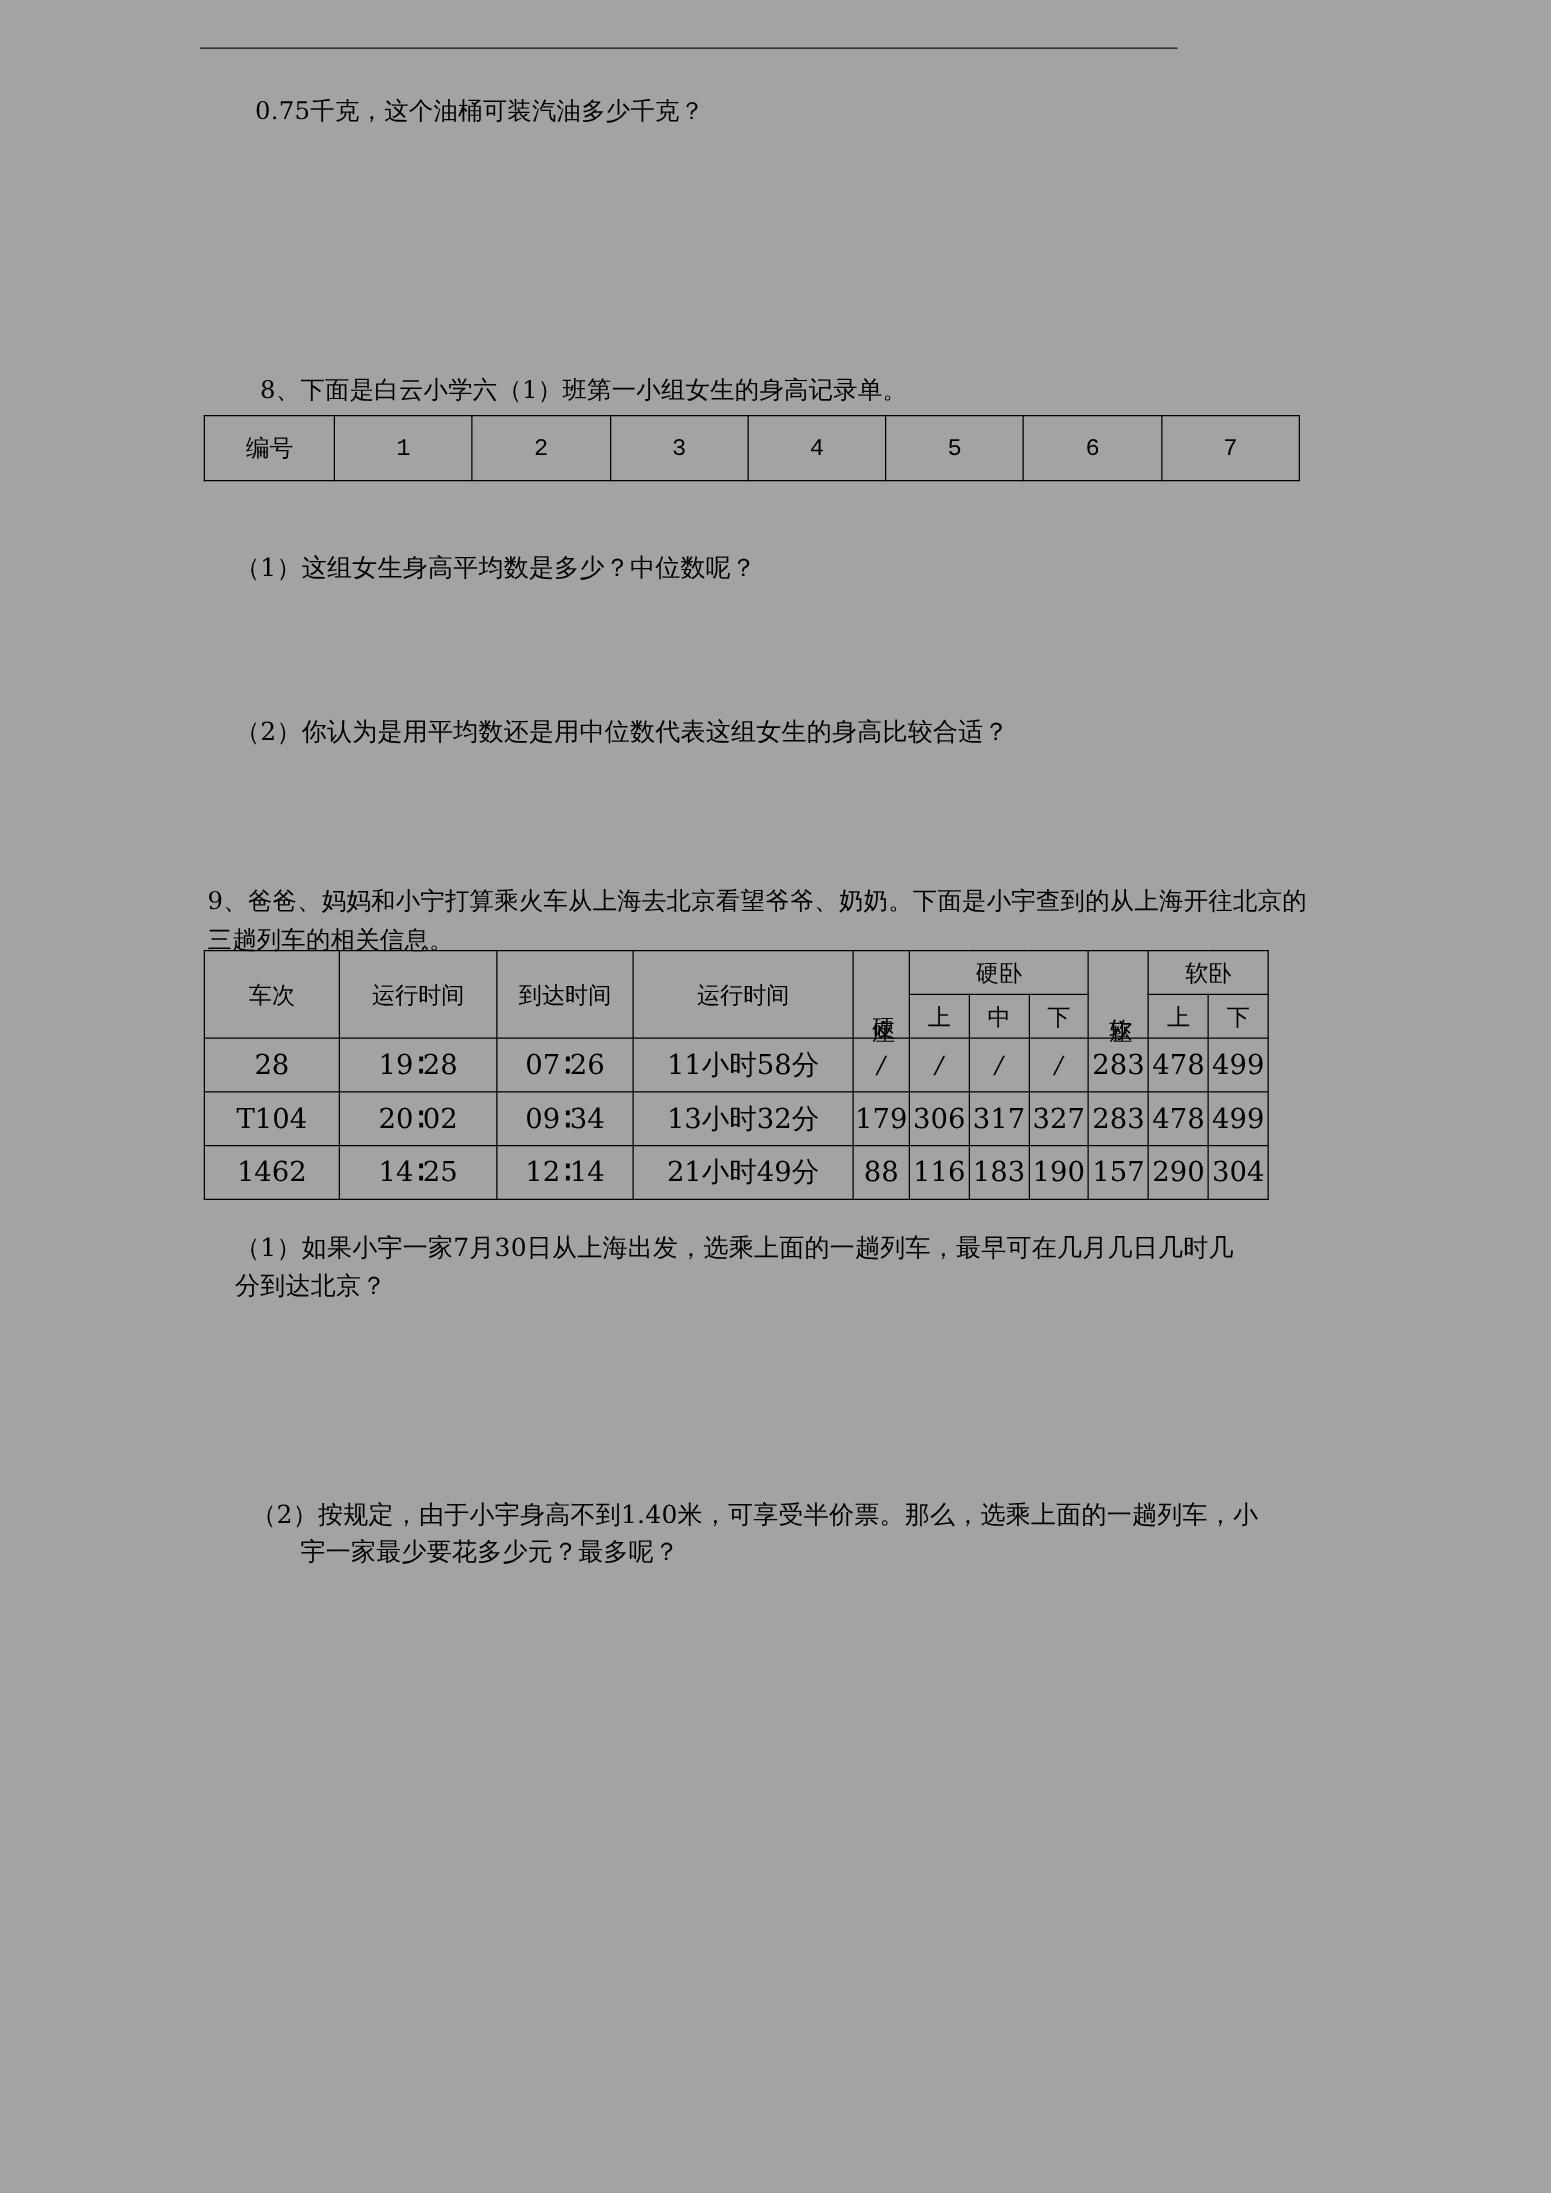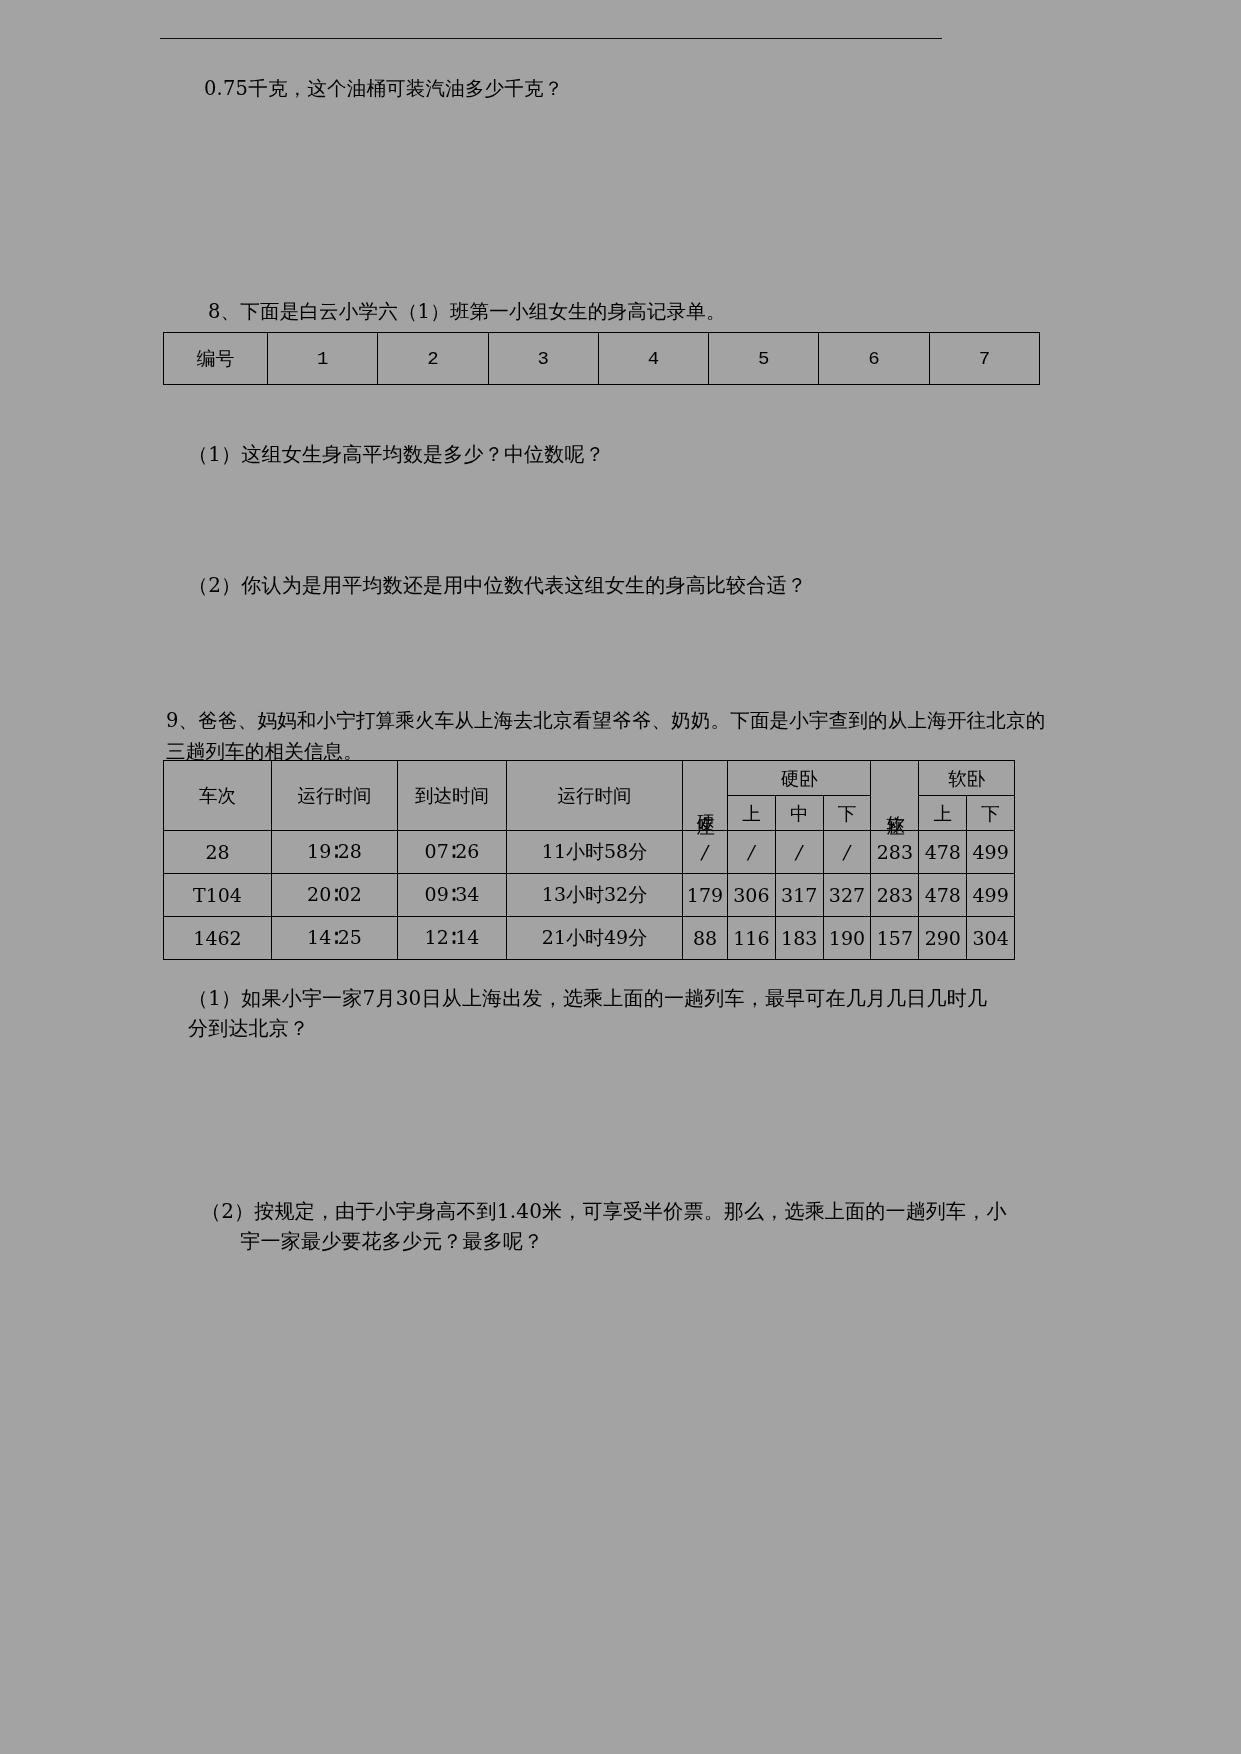"28" .train-table .num-cell { font-size: 19px -> 22px }
